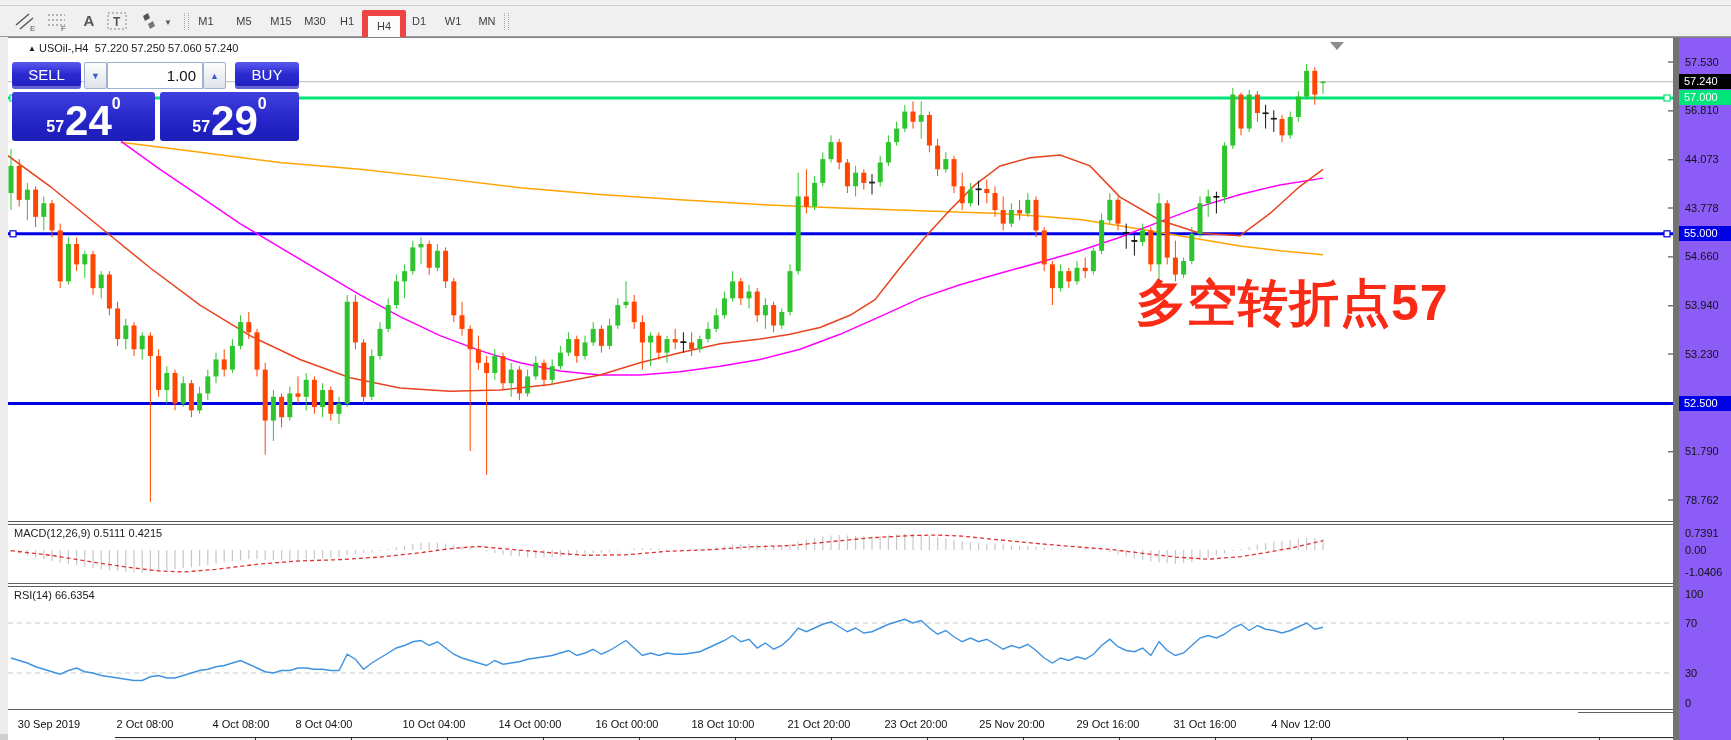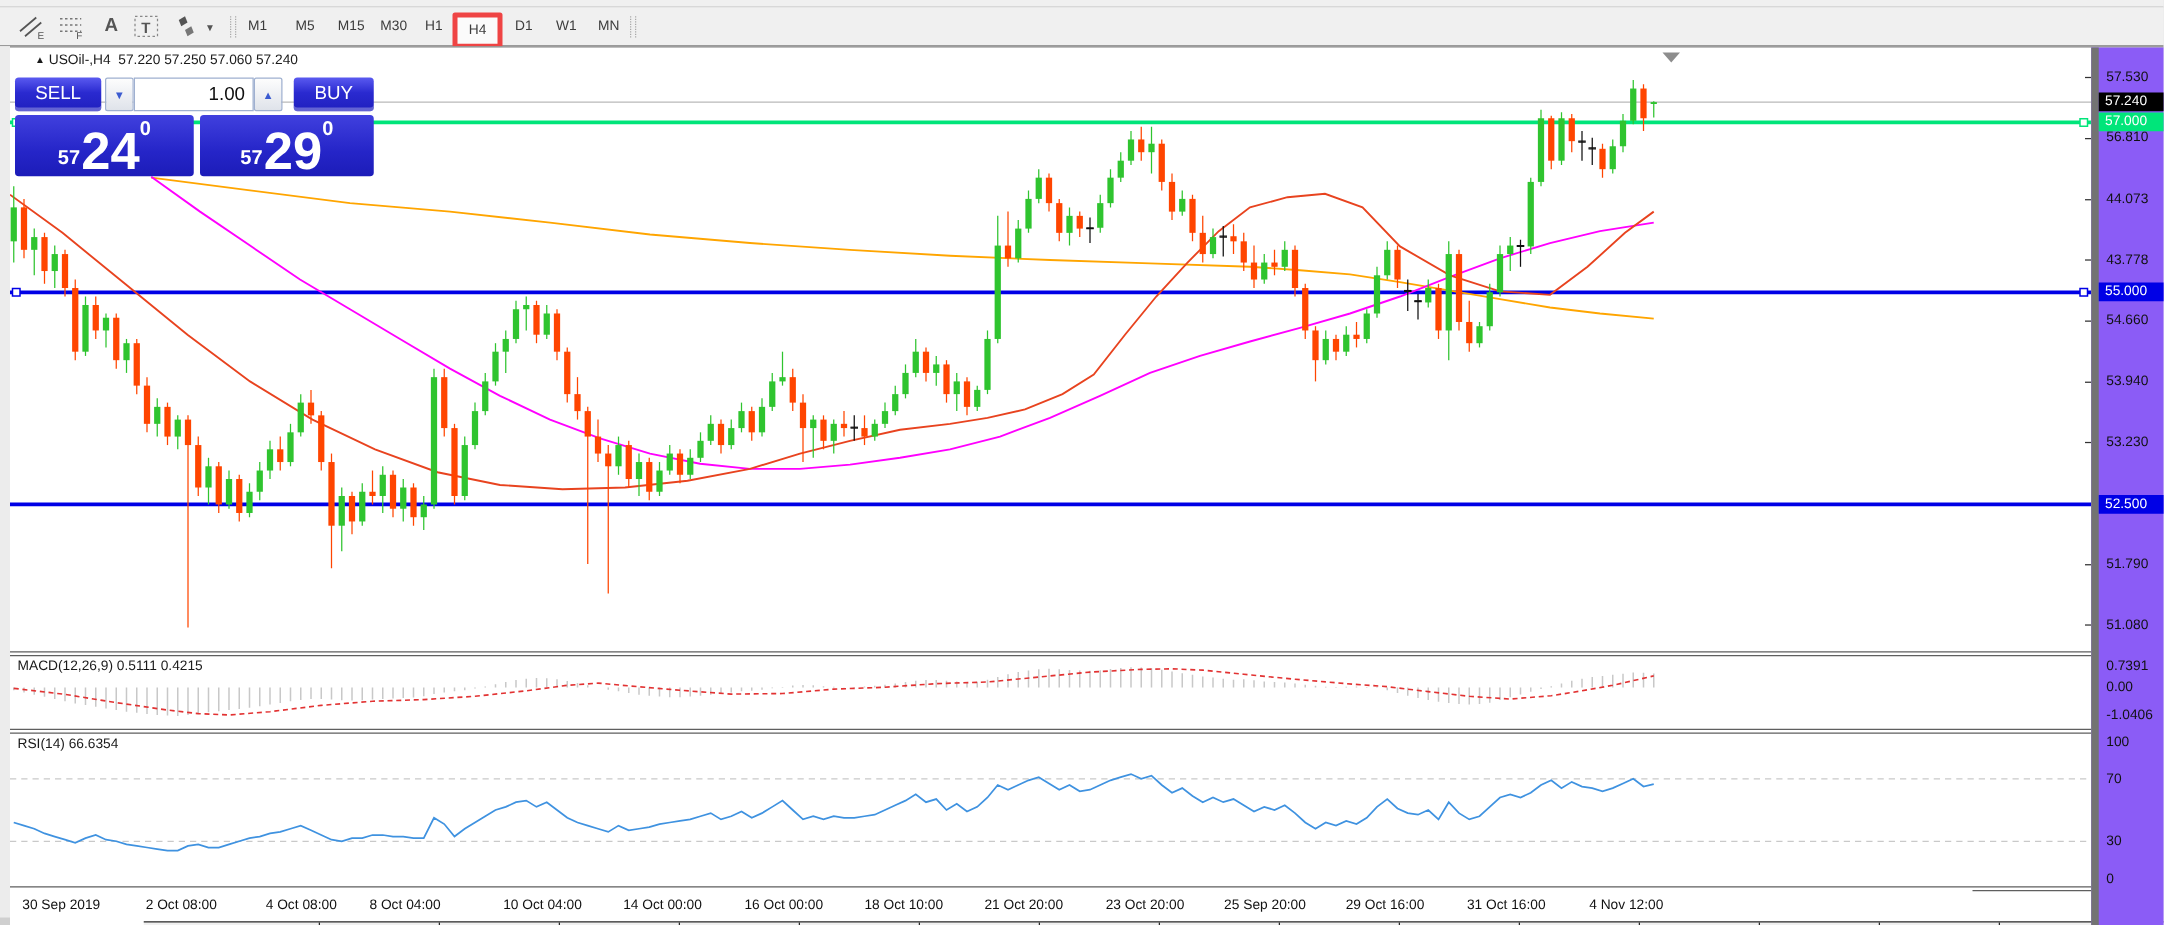"H4" .tf-btn.active { border: 4px solid #ef4444 -> 6px solid #ef4444 }
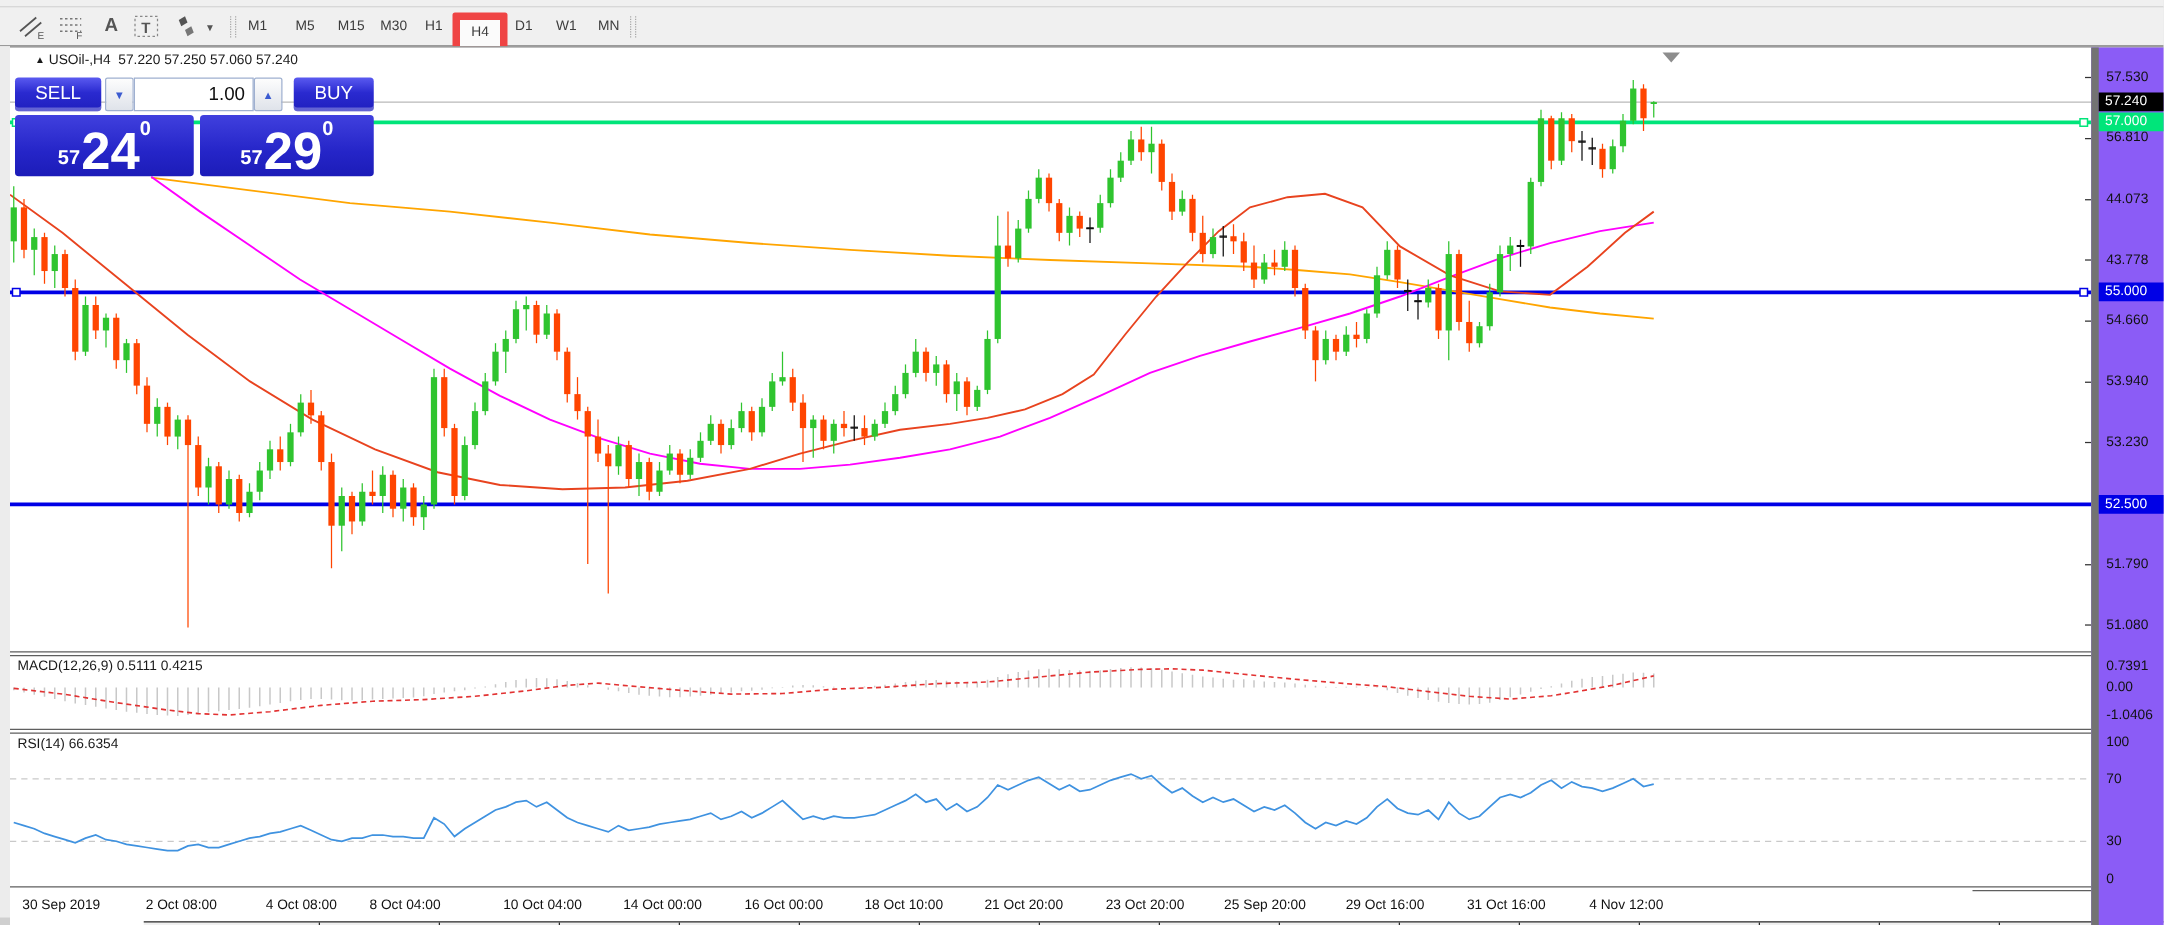"多空转折点57" div { html: none -> <div>多空转折点57</div> }
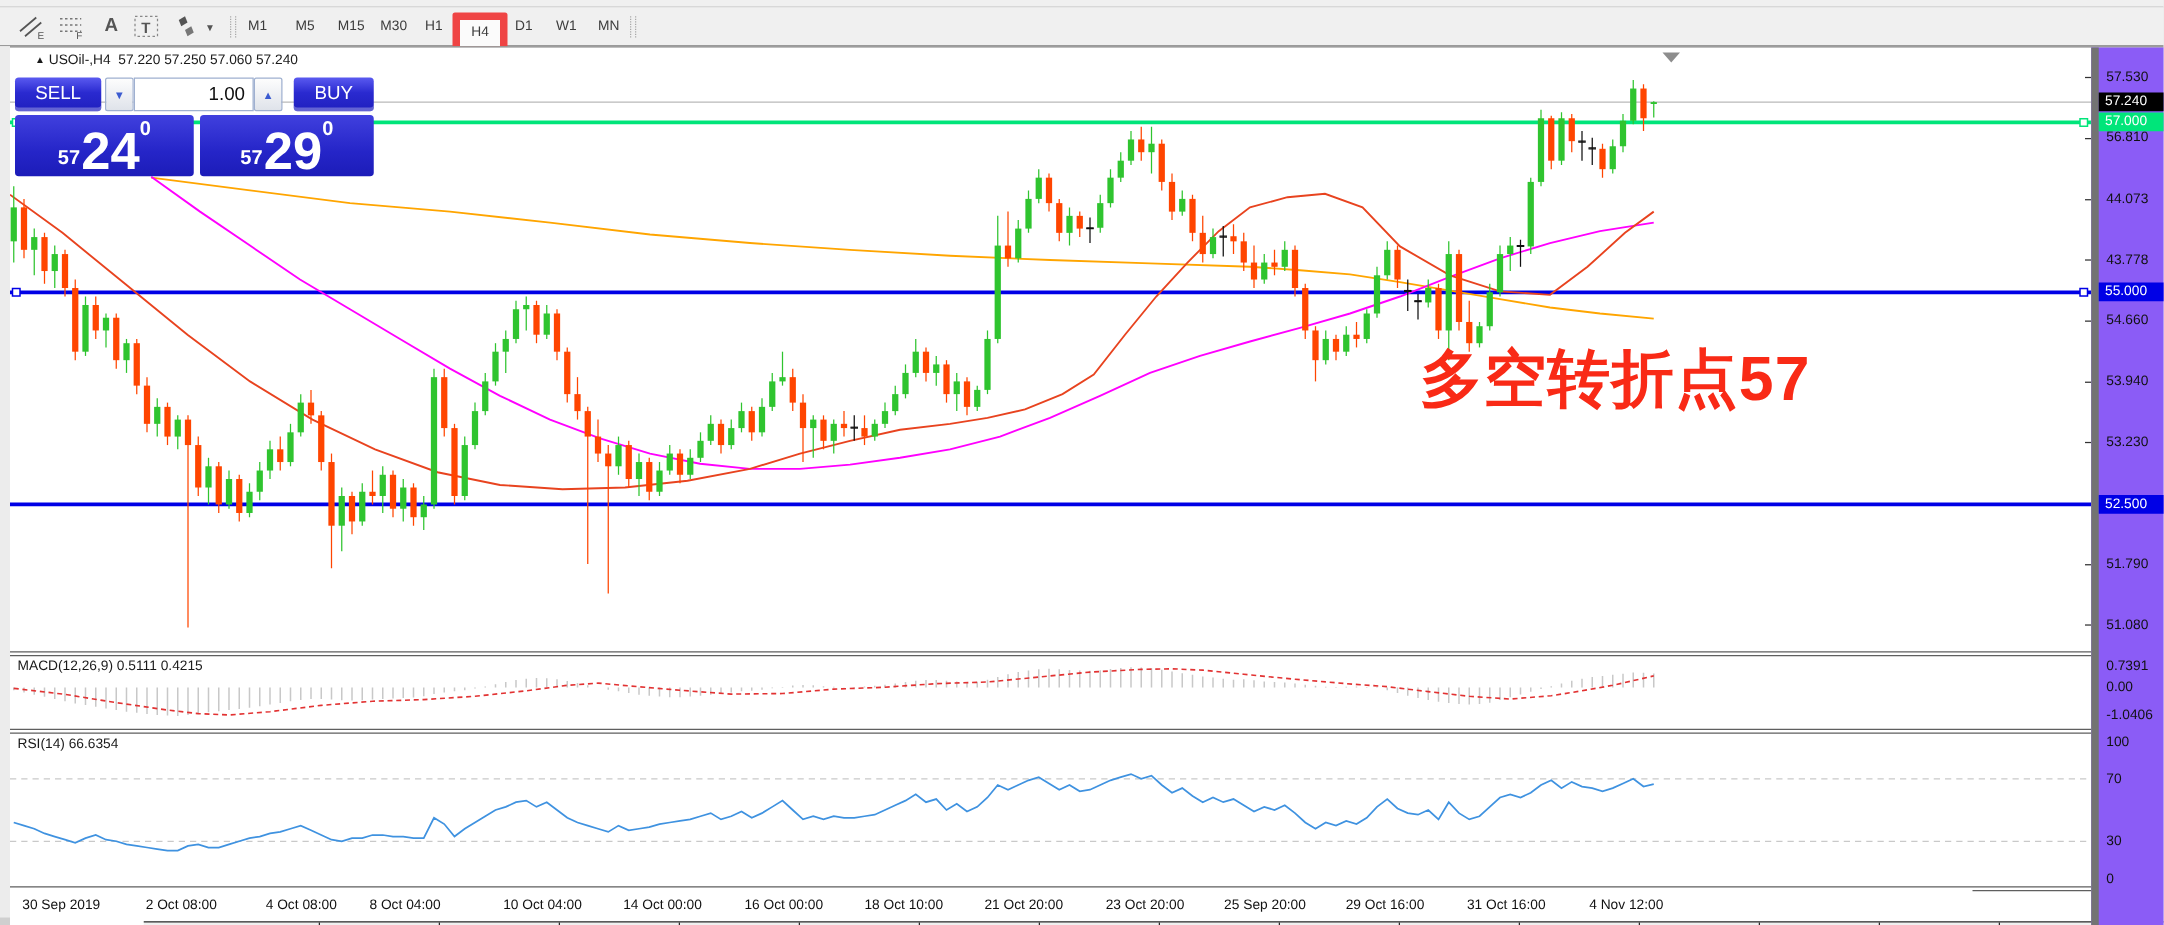"51.080" div.ax-lbl { text: 51.080 -> 78.762 }
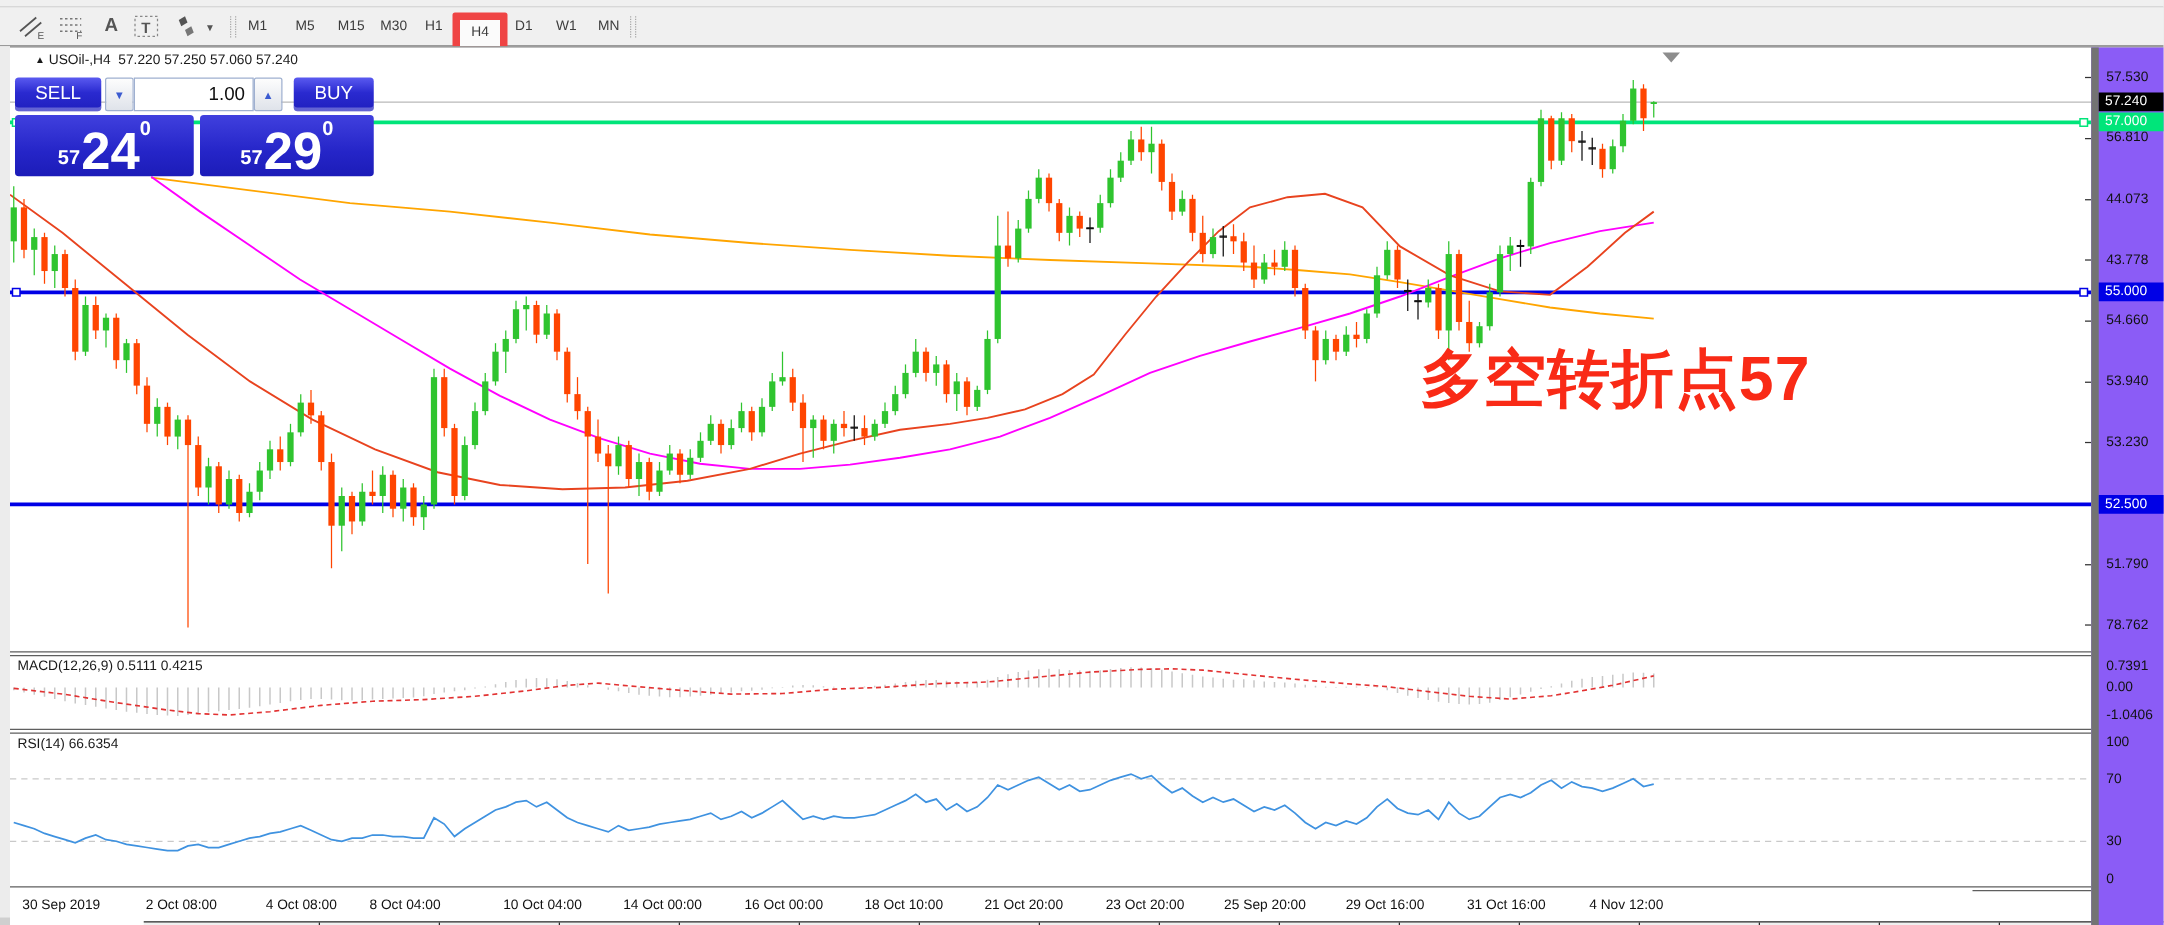"25 Sep 20:00" div.t-lbl { text: Sep -> Nov }
